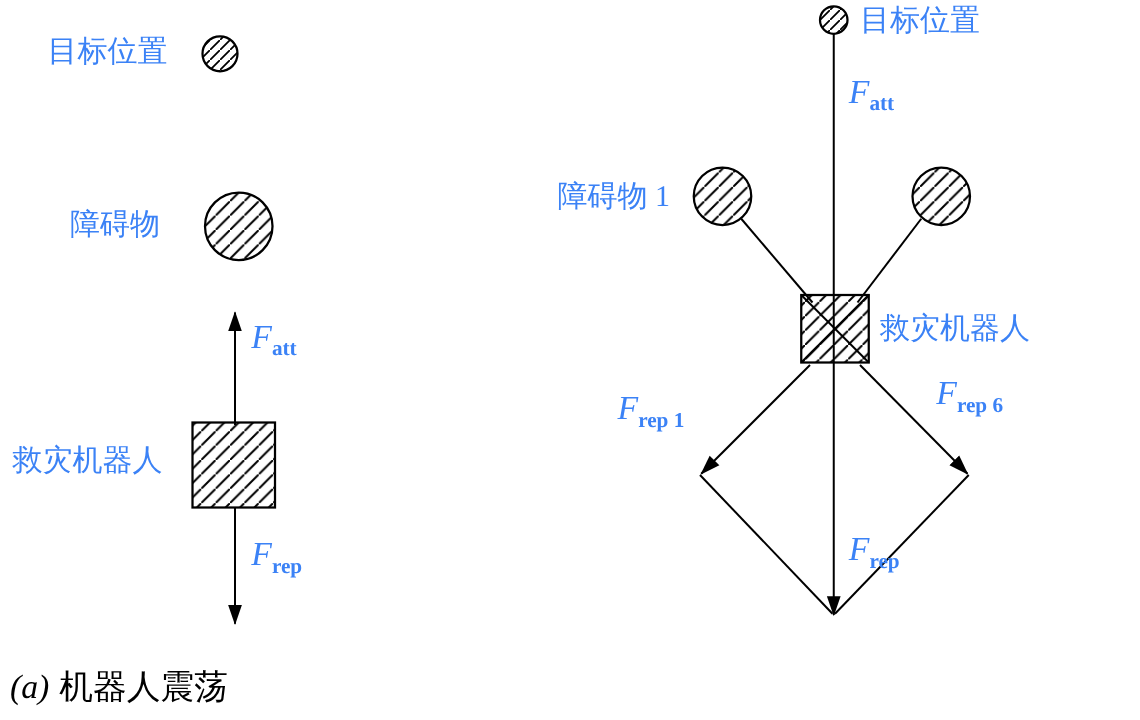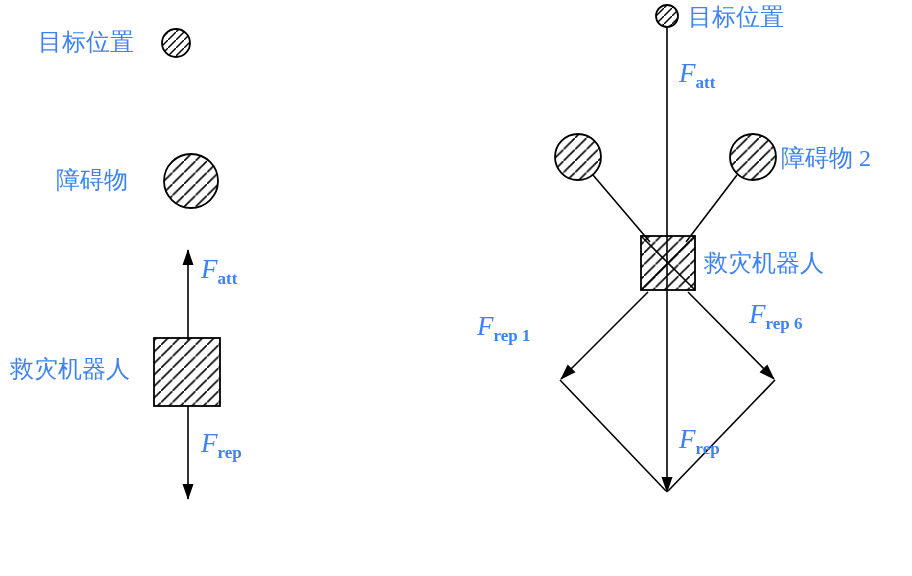"障碍物 1" span.lbl { html: none -> <span>障碍物 1</span> }
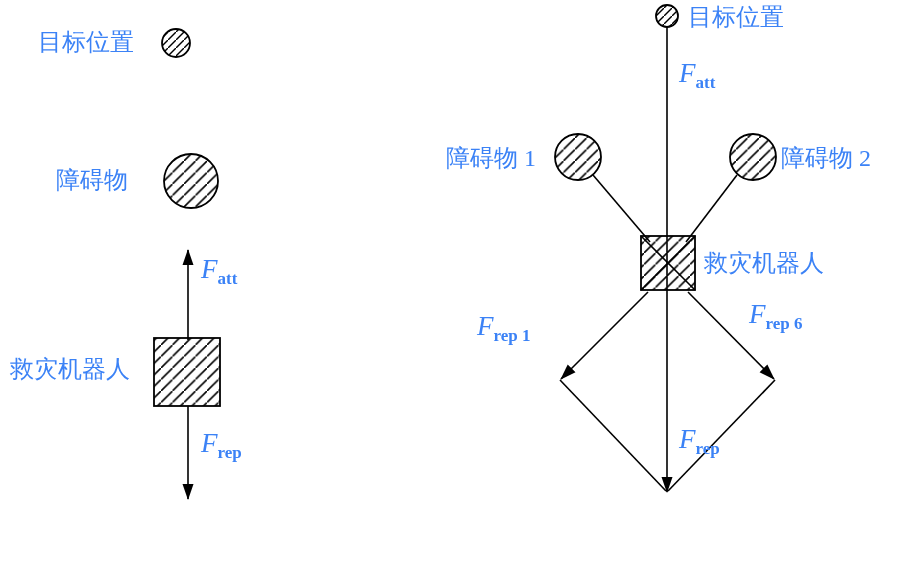"障碍物 2" span.lbl { html: <span>障碍物 2</span> -> none }
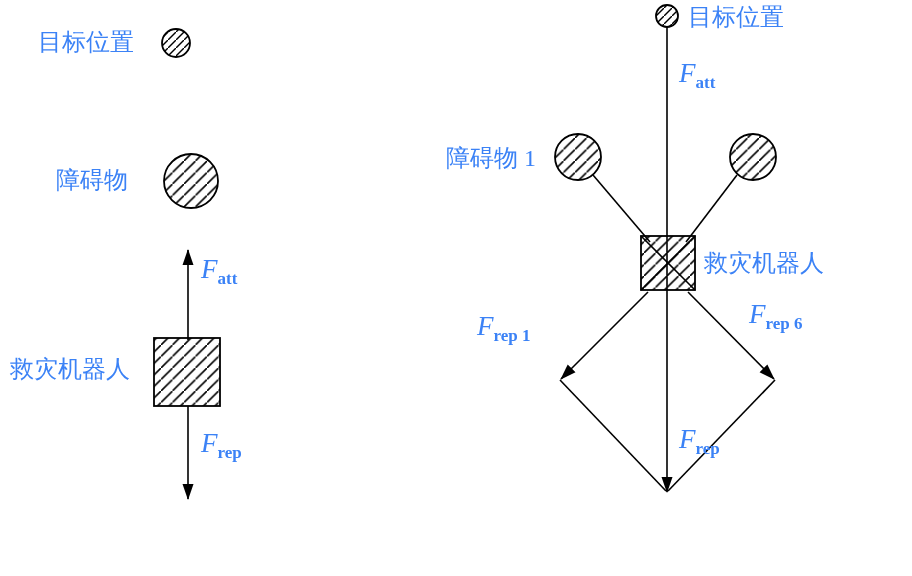"Frep 1" span.lbl { left: 477px -> 494px }
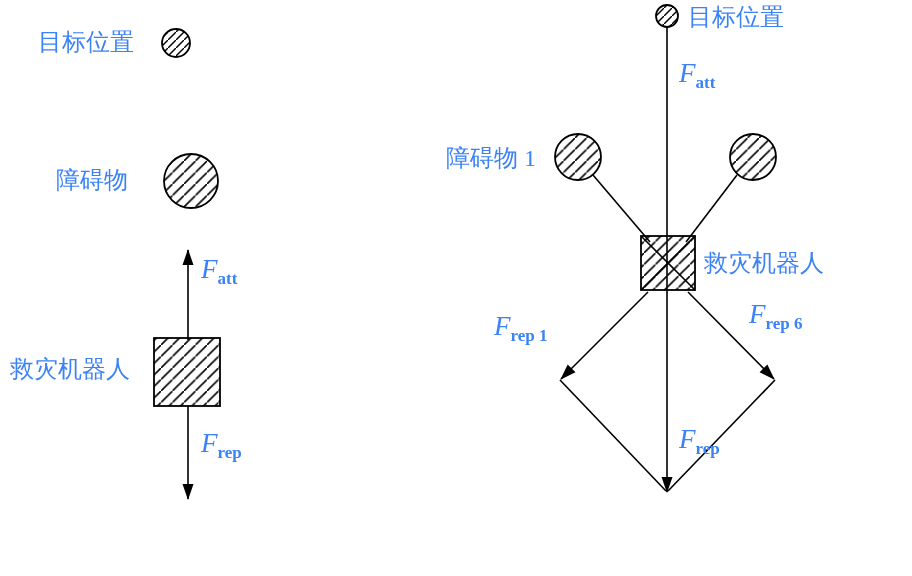"(a) 机器人震荡" span.caption { html: none -> <span><i>(a)</i><span>机器人震荡</span></span> }
